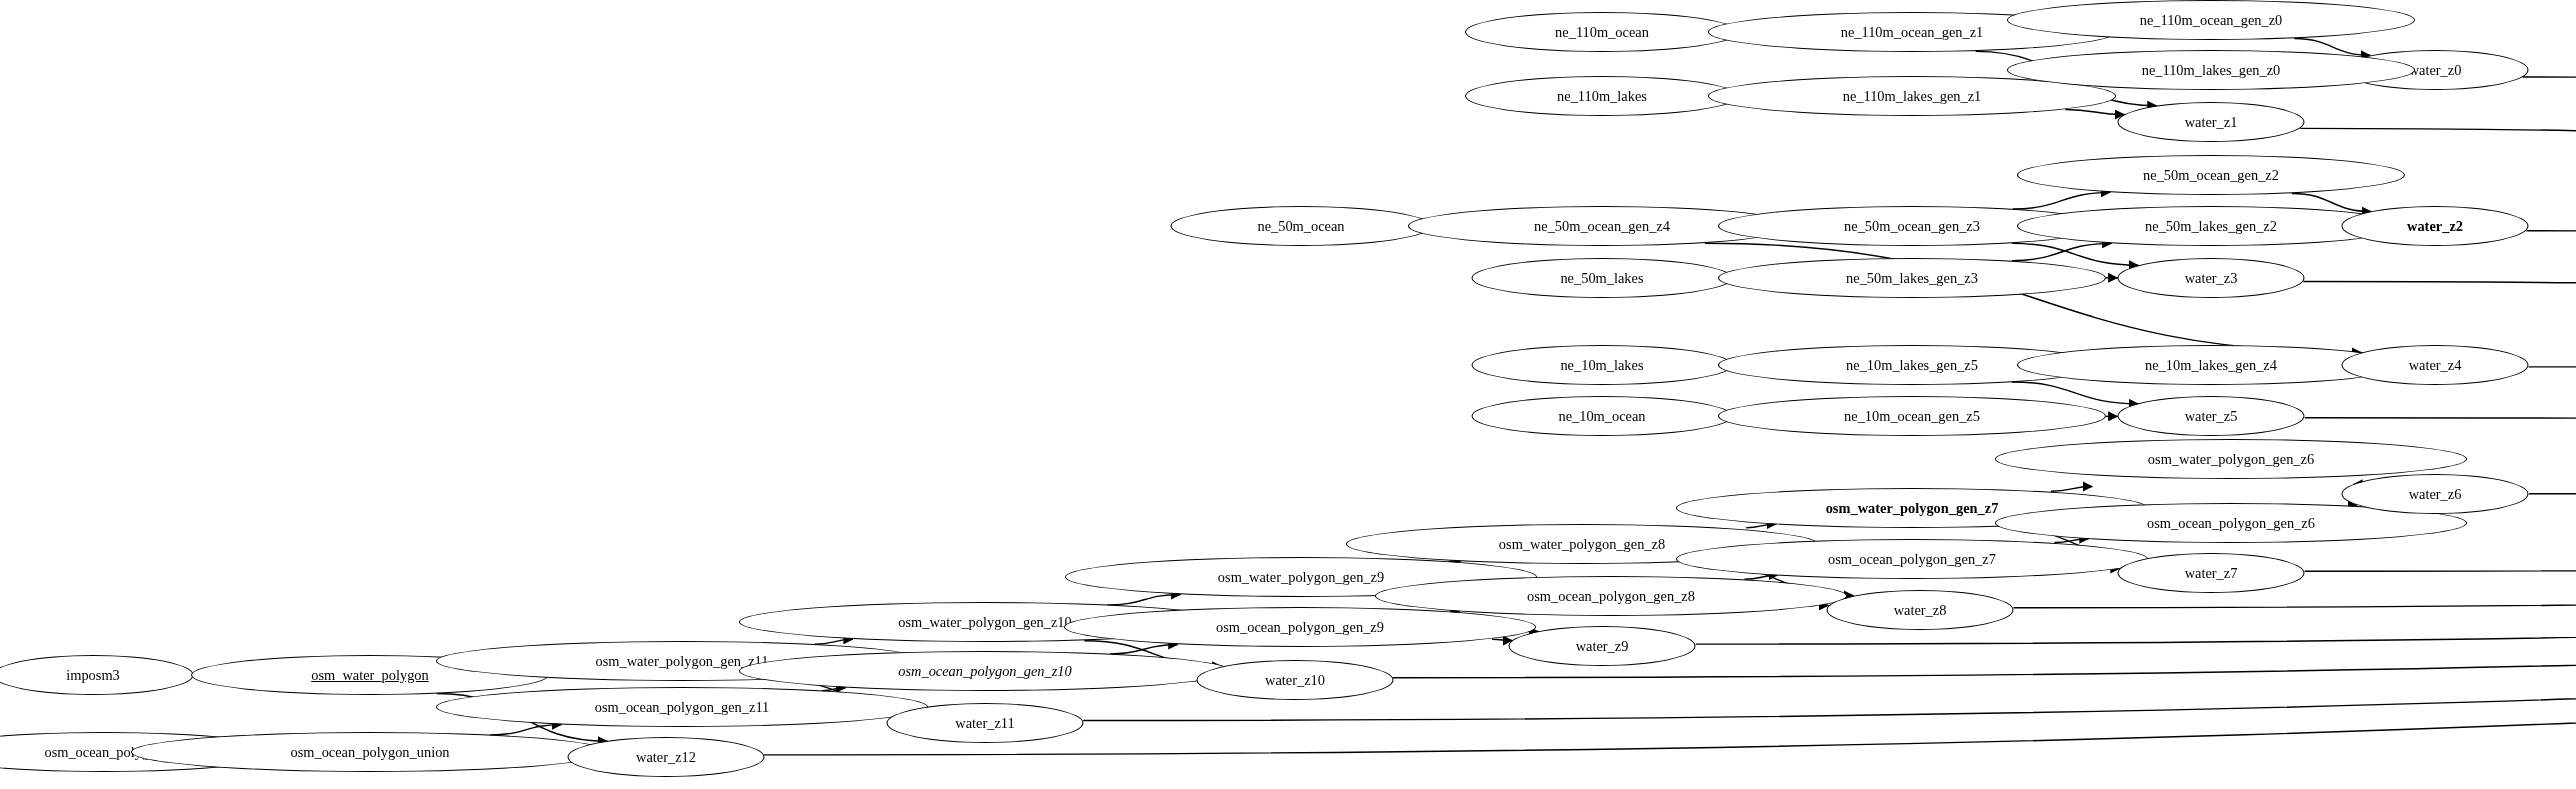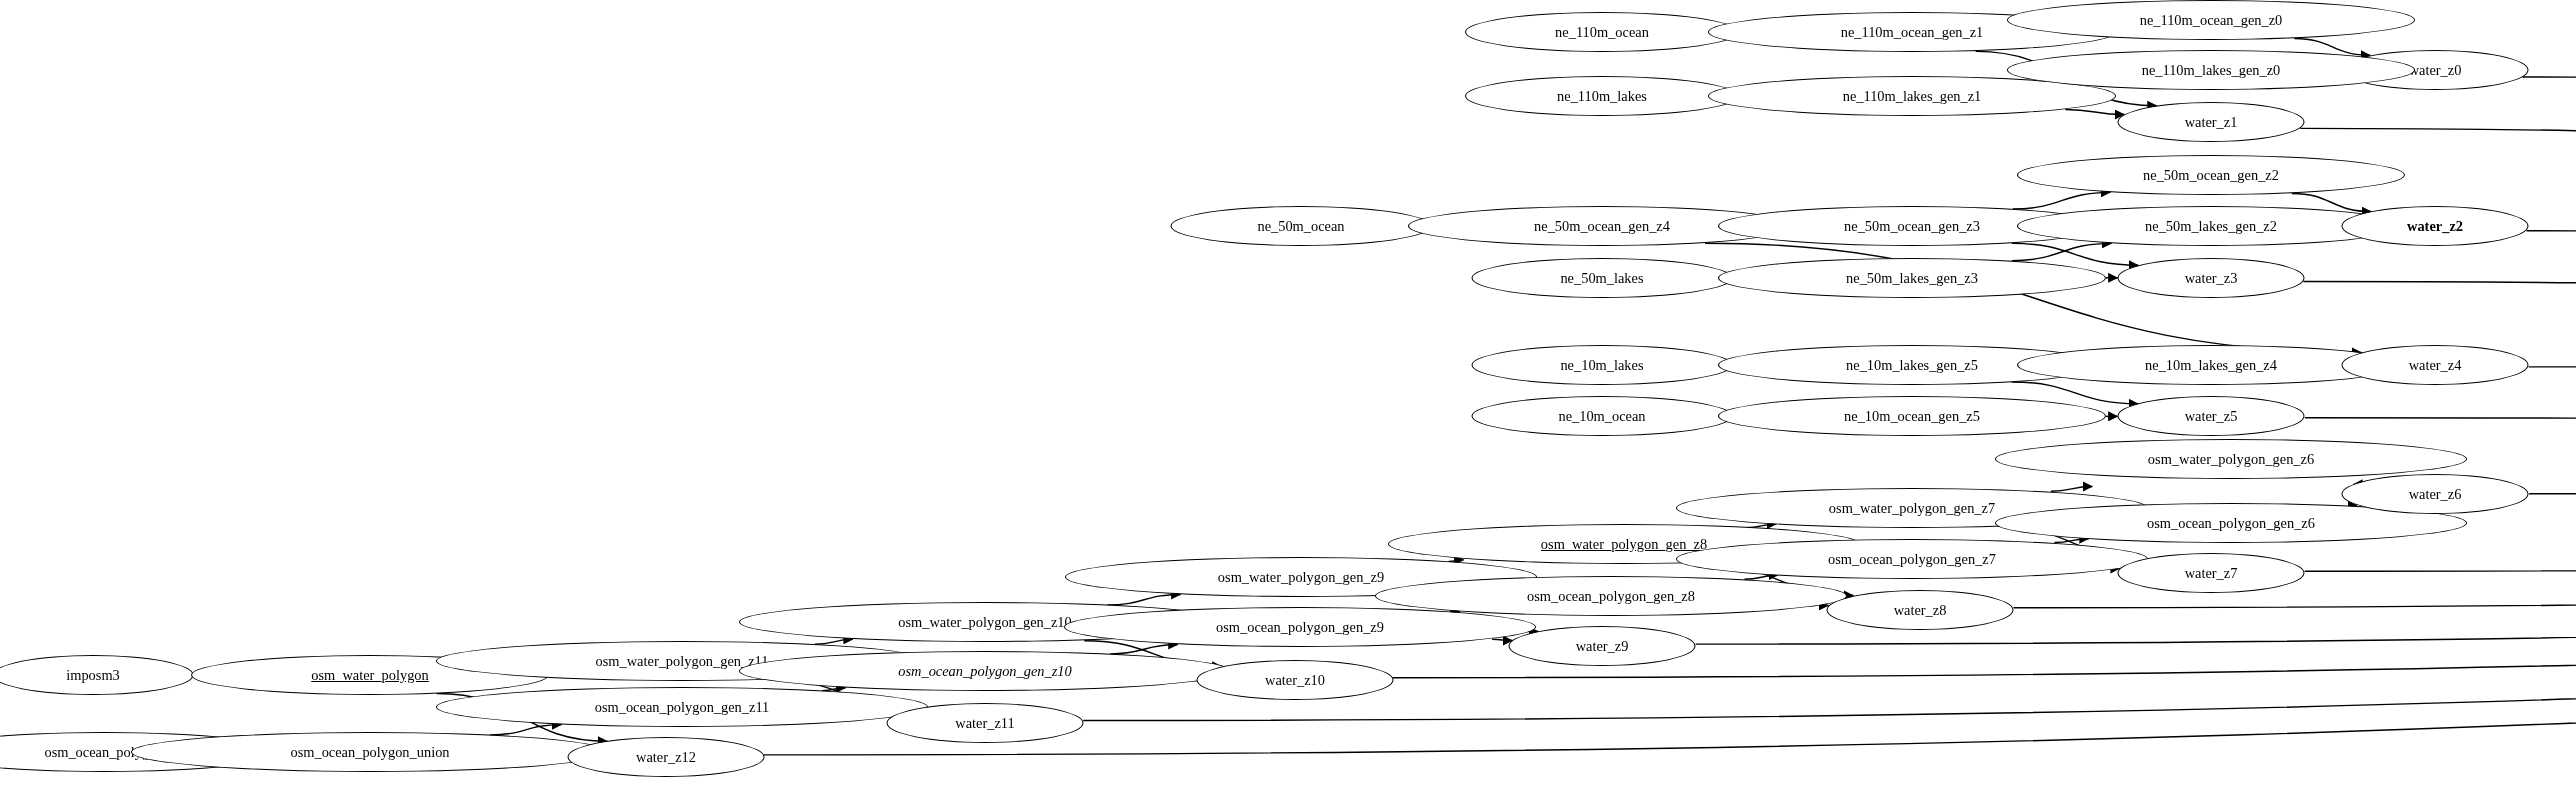"osm_water_polygon_gen_z7" div.node { font-weight: none -> bold }
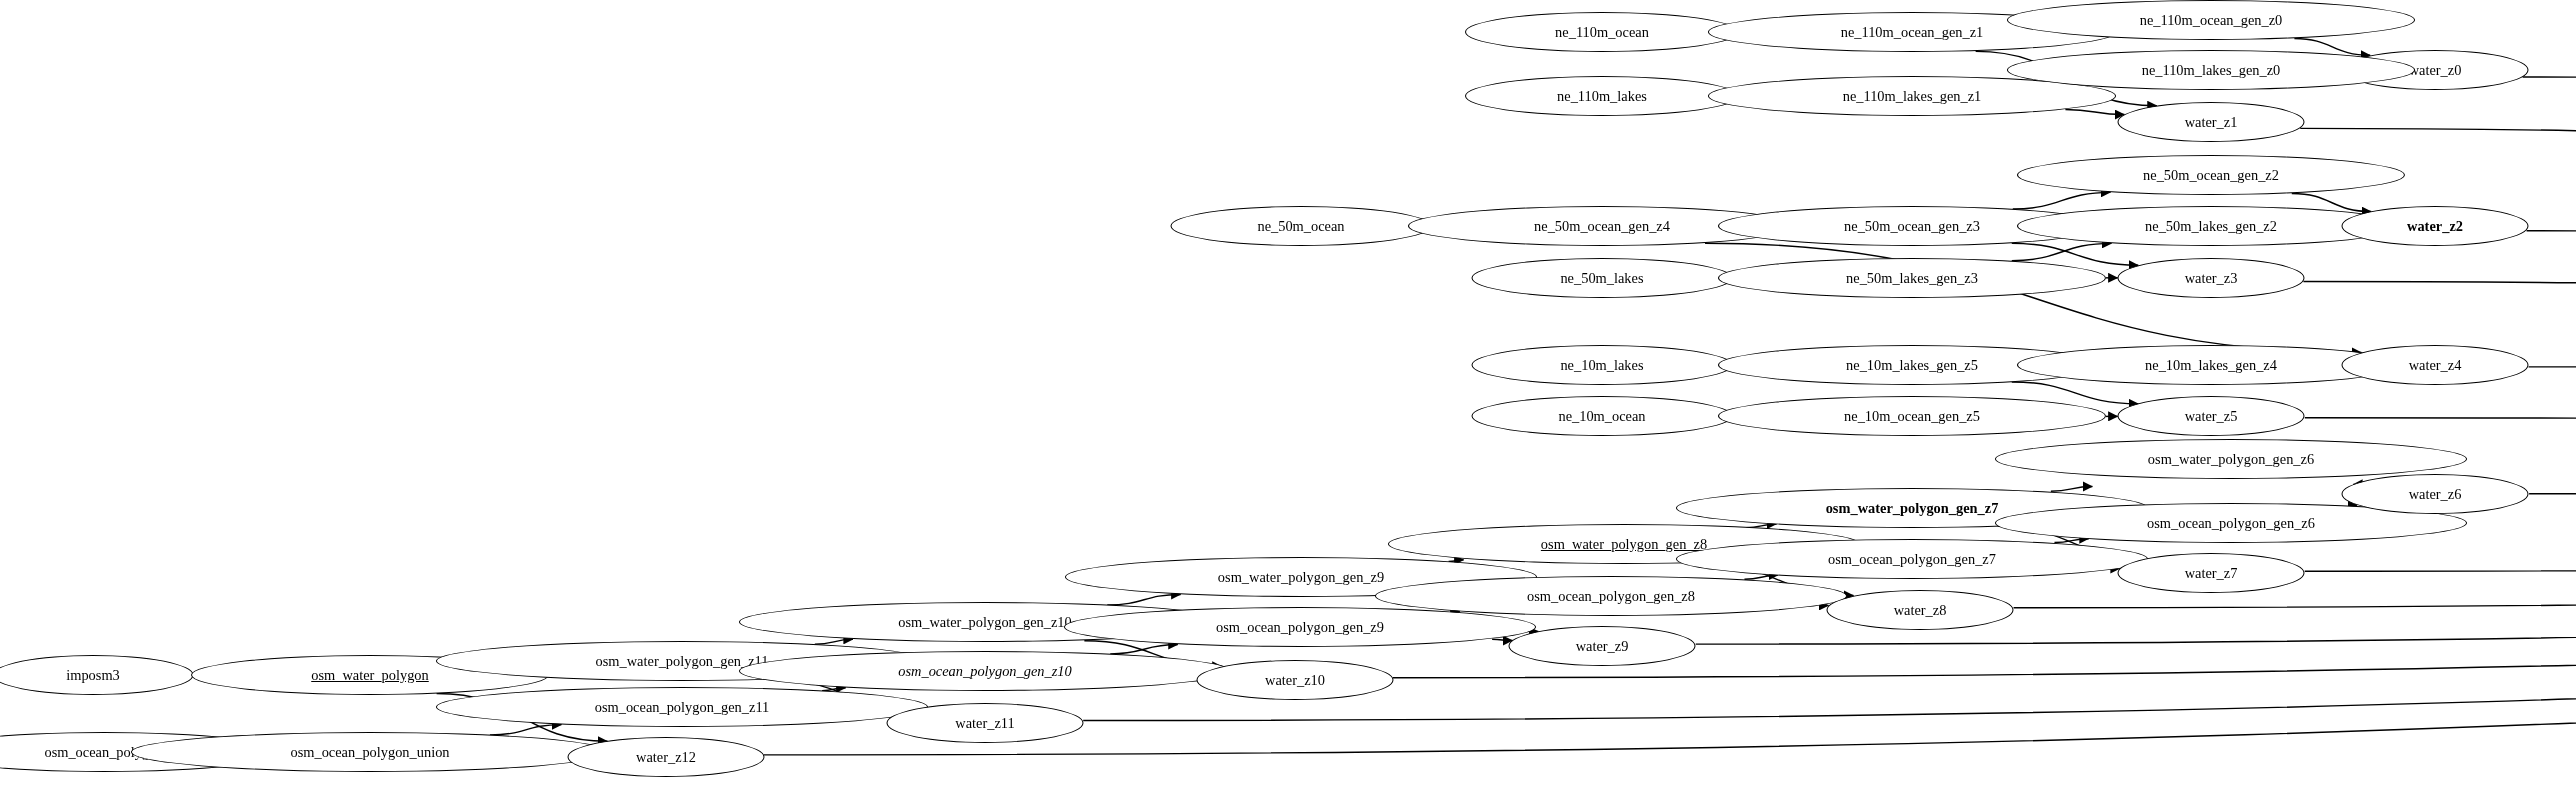"osm_water_polygon_gen_z8" div.node { left: 1624px -> 1582px; text-decoration: underline -> none }
